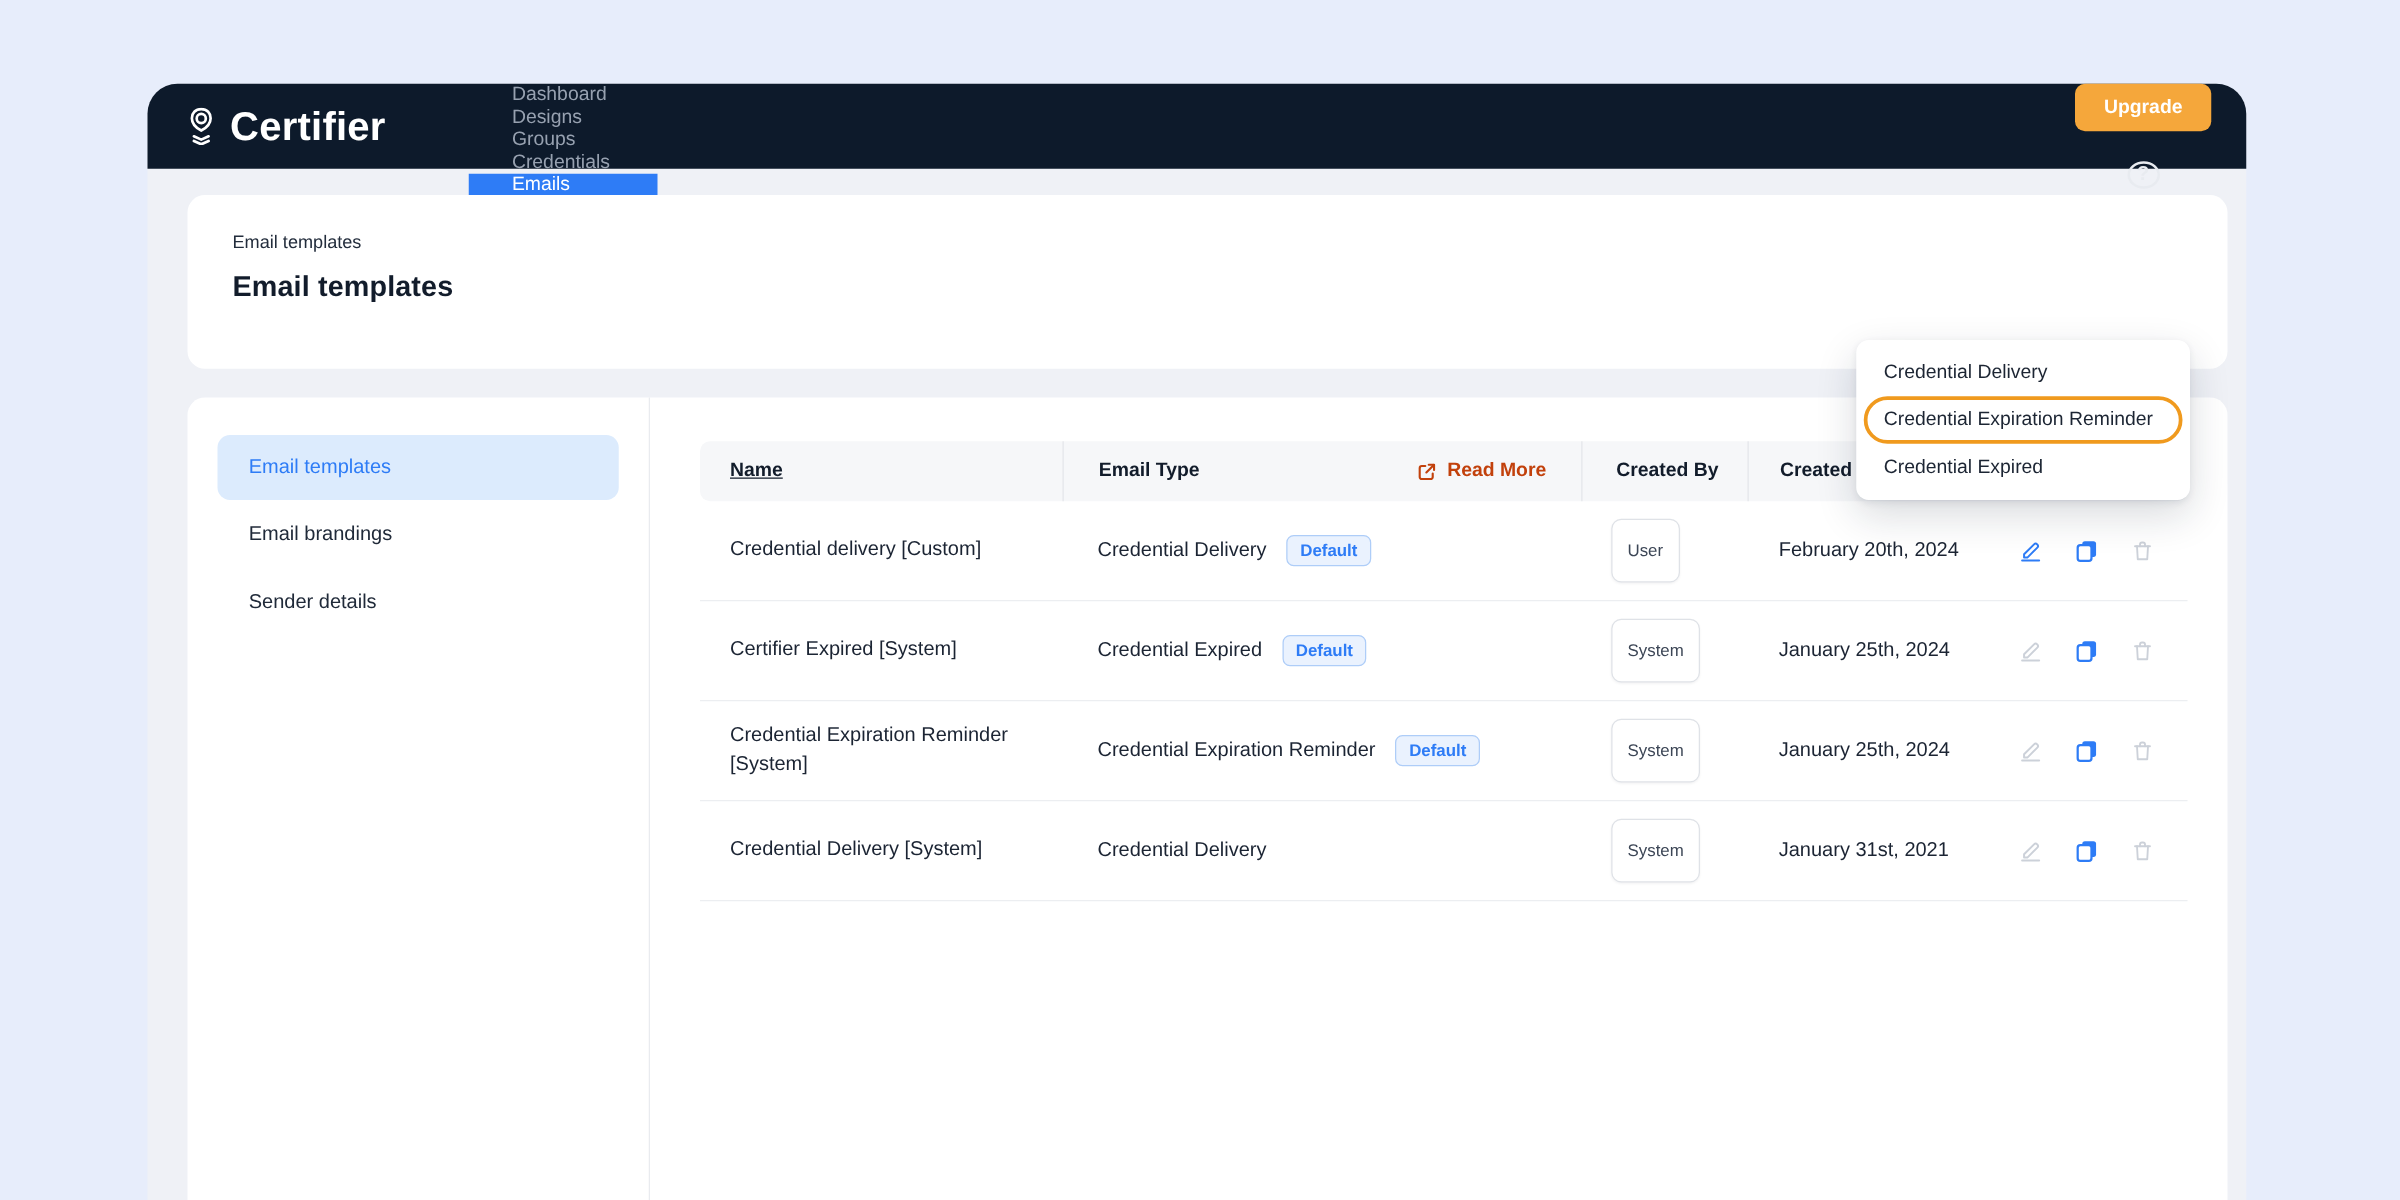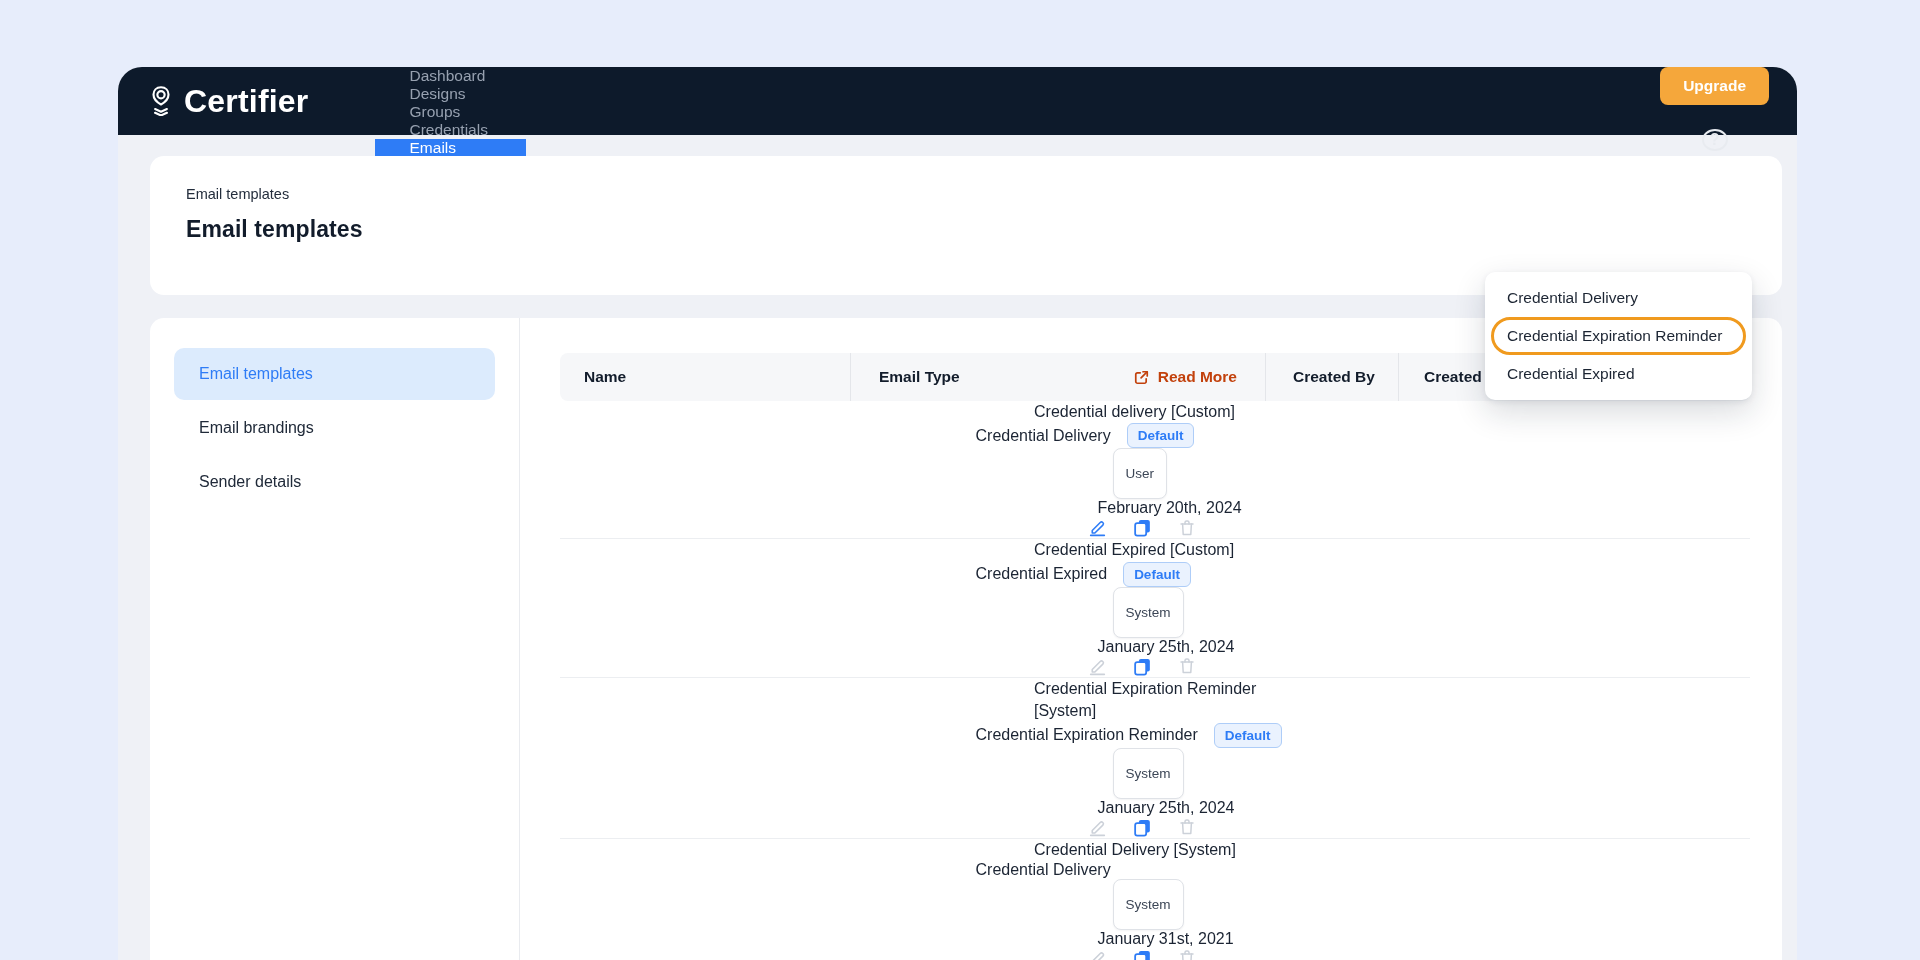"Name" .th-name { text-decoration: none -> underline }
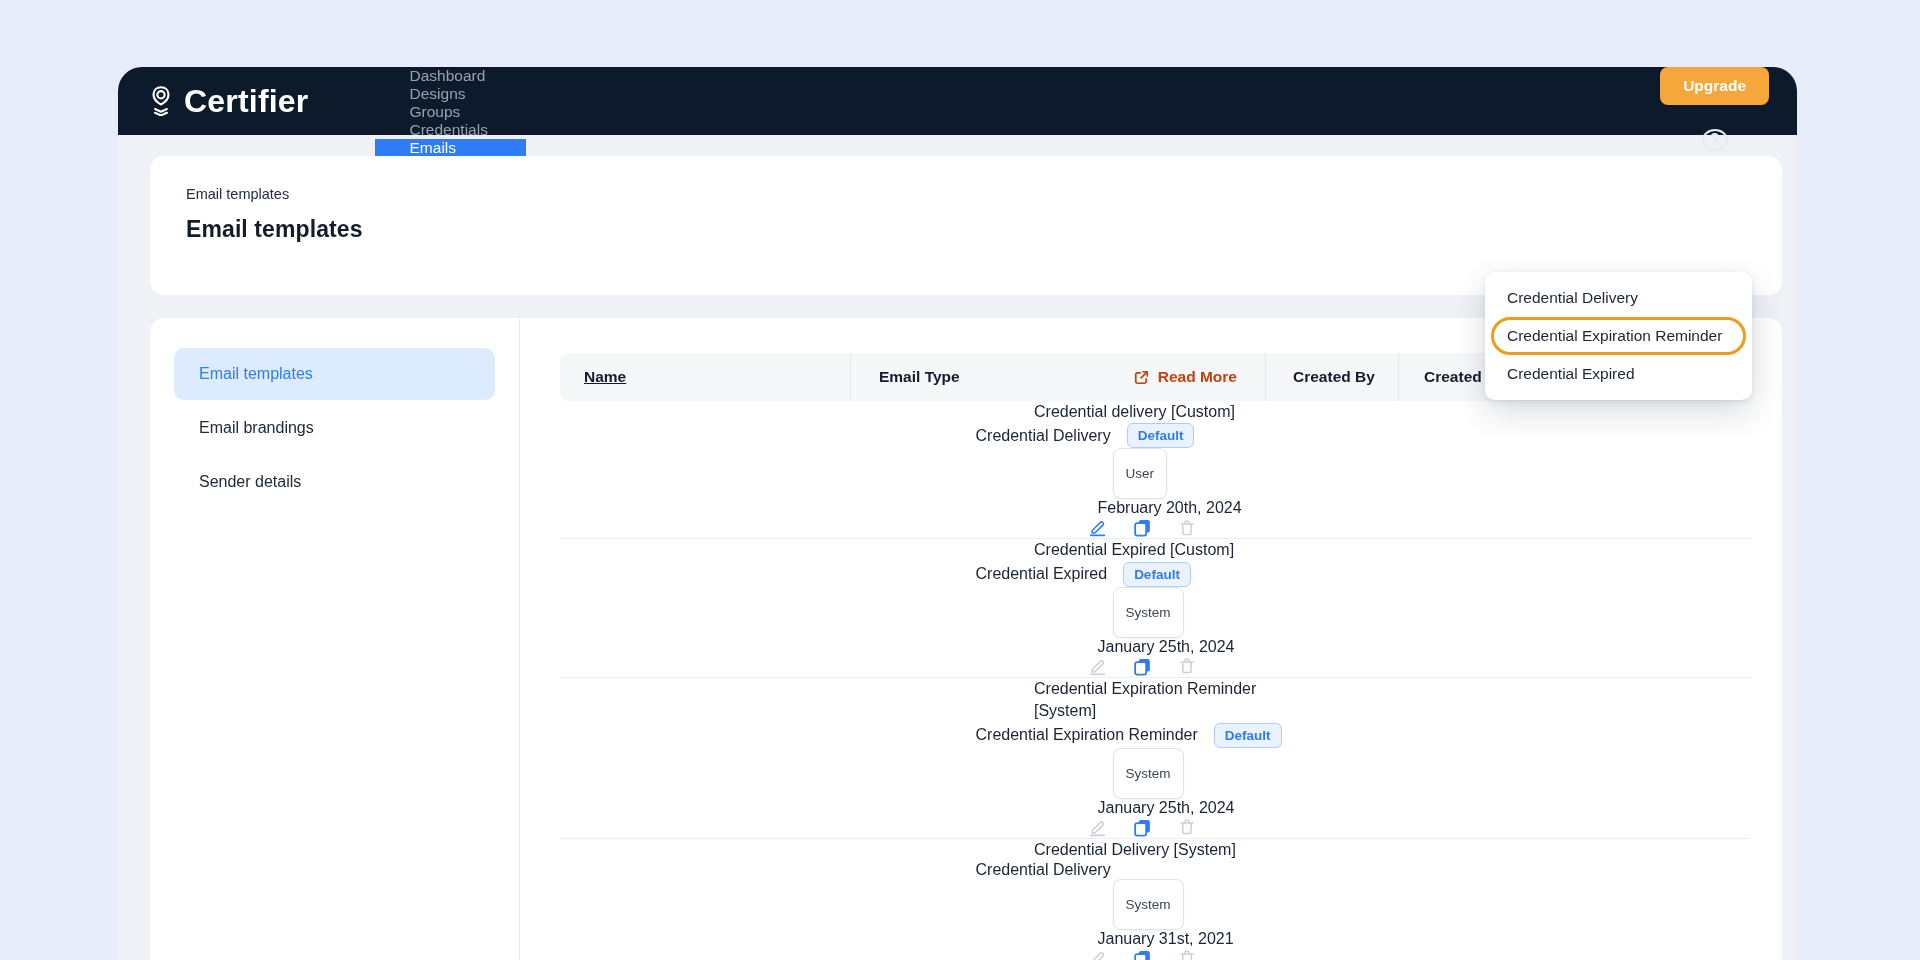"Credential delivery [Custom]" .trow { flex-direction: column -> none }
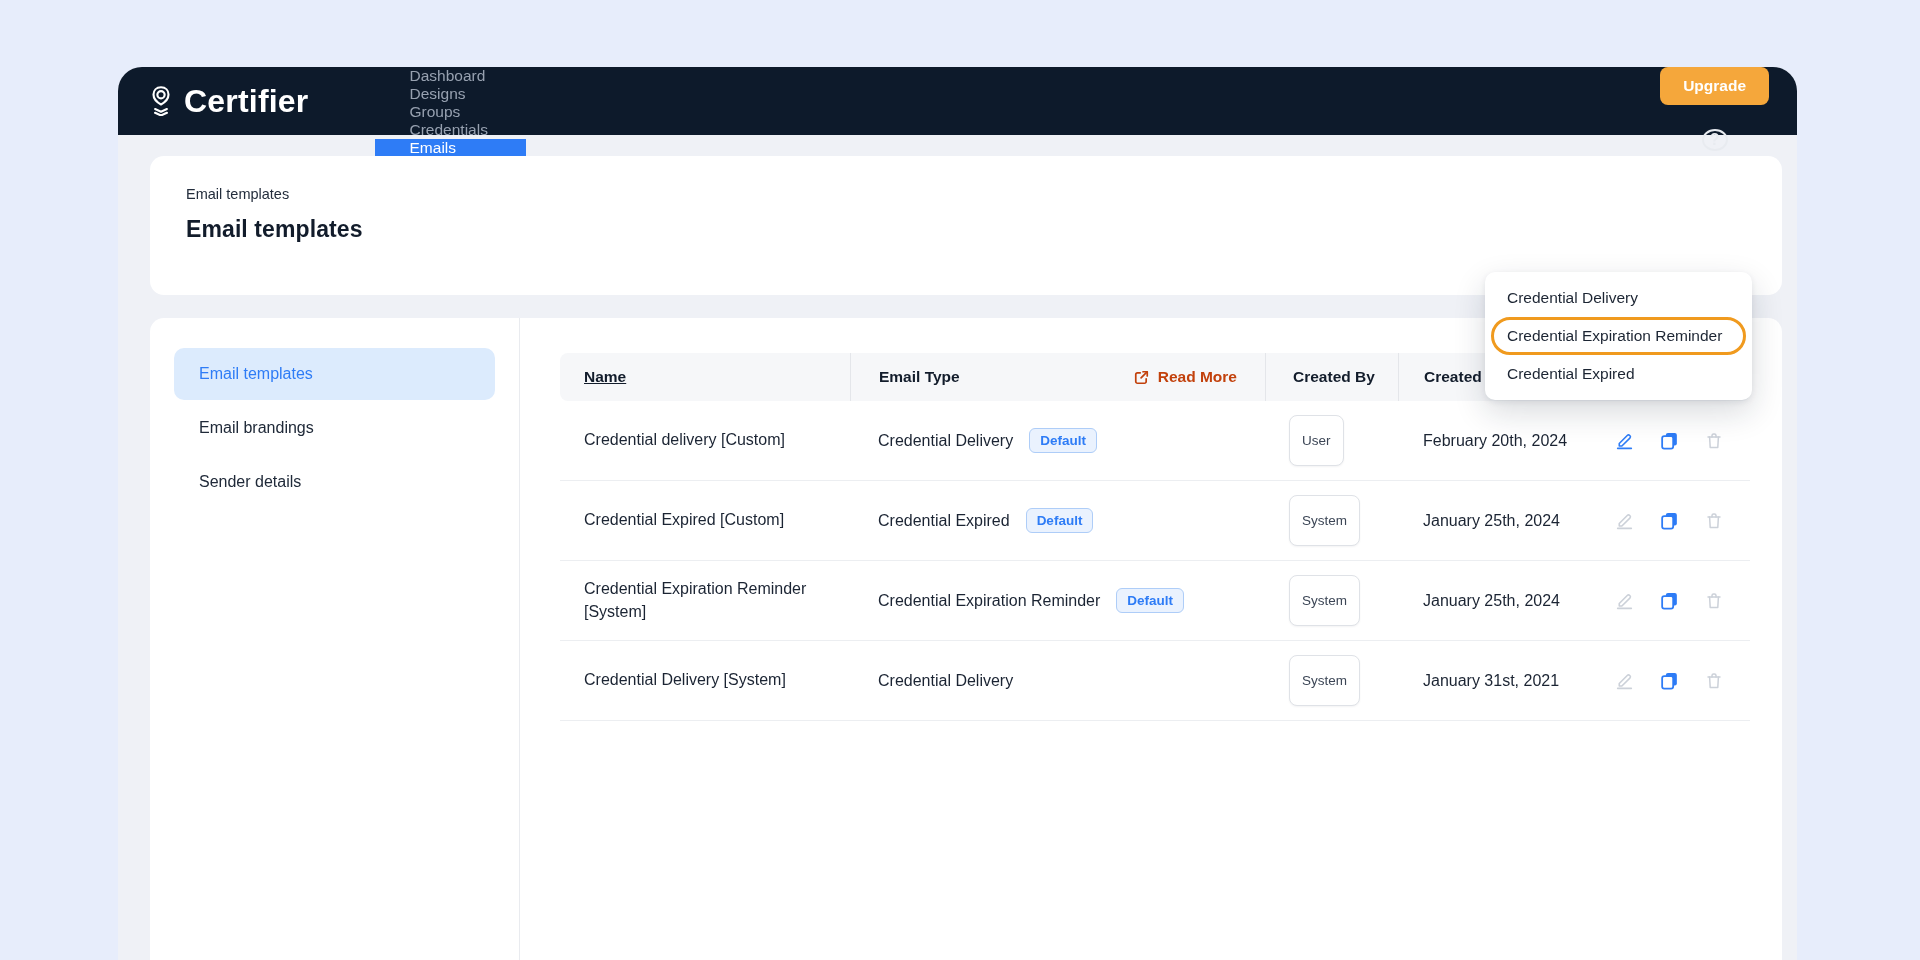"Credential Expired [Custom]" div.td { text: Credential Expired [Custom -> Certifier Expired [System }
